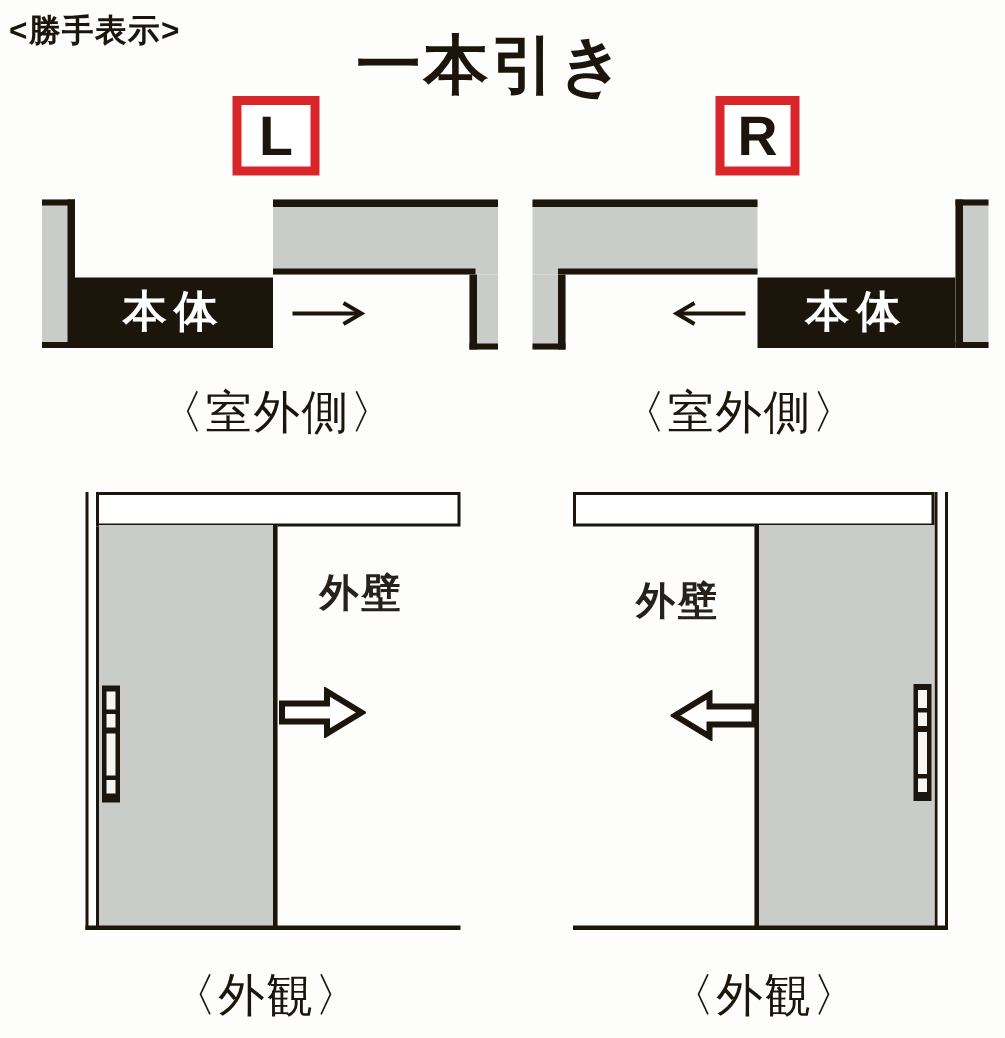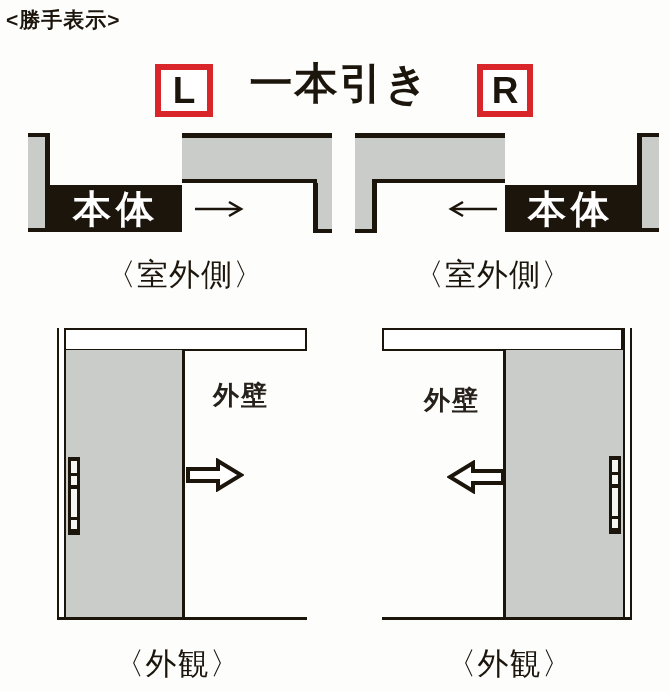"一本引き" div.abs { left: 225px -> 213px; margin-top: 40px -> none }
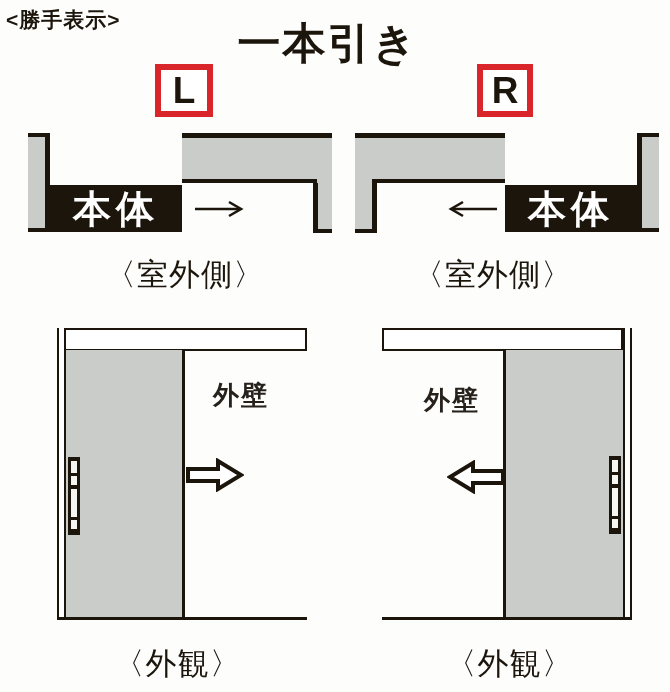"本体" .bodybar { font-size: 38px -> 29px }
